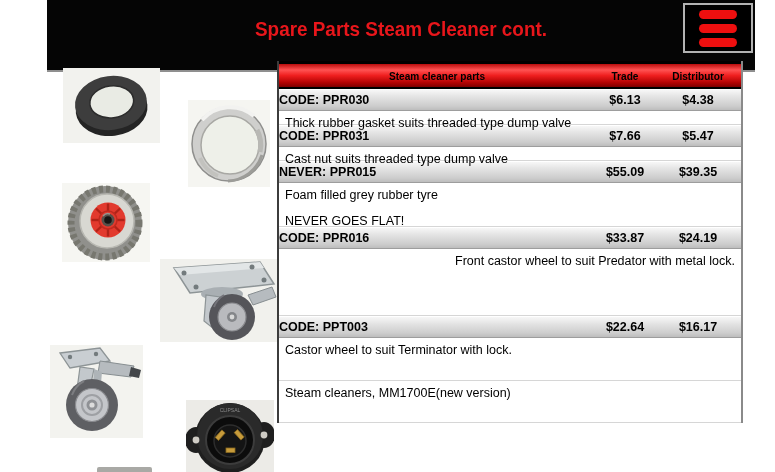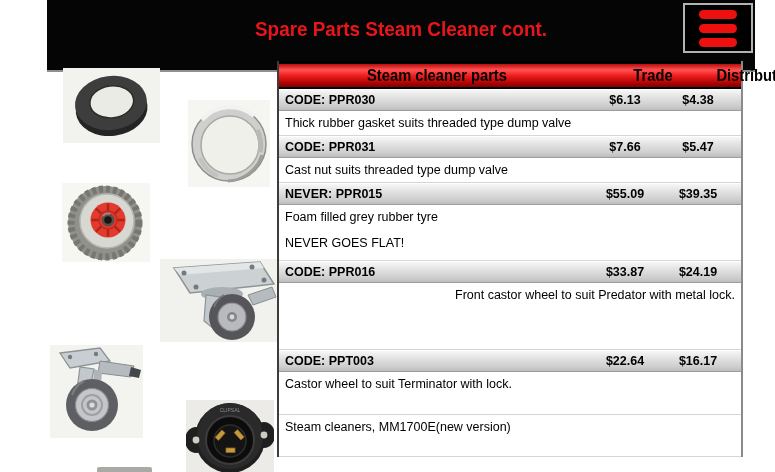"Steam cleaner parts" .tbl-header { font-size: 16px -> 11px; gap: 28px -> none }
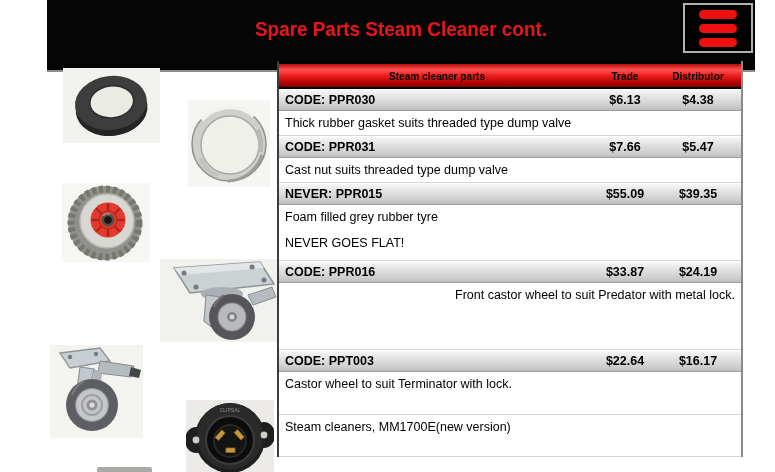"CODE: PPR030" .row-code .c-parts { padding-left: 6px -> none }
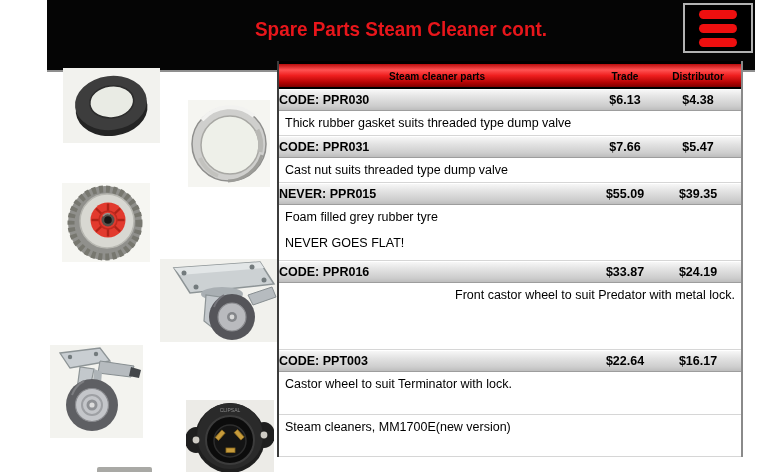"Thick rubber gasket suits threaded" .h25 { height: 25px -> 14px }
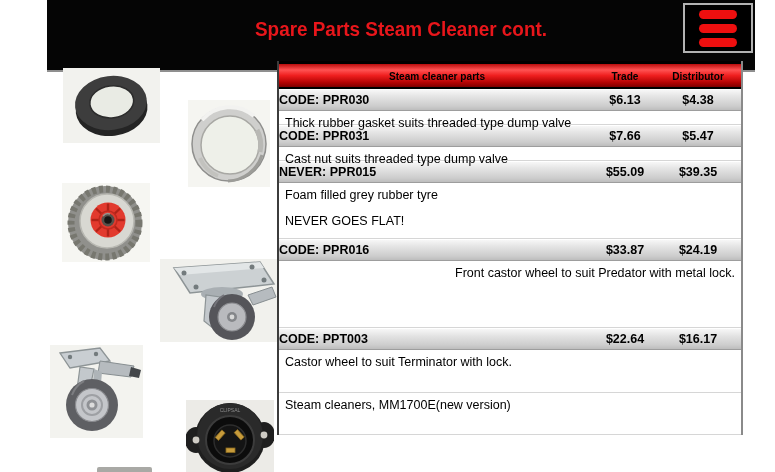"Foam filled grey rubber tyre" .h56 { height: 56px -> 44px }
